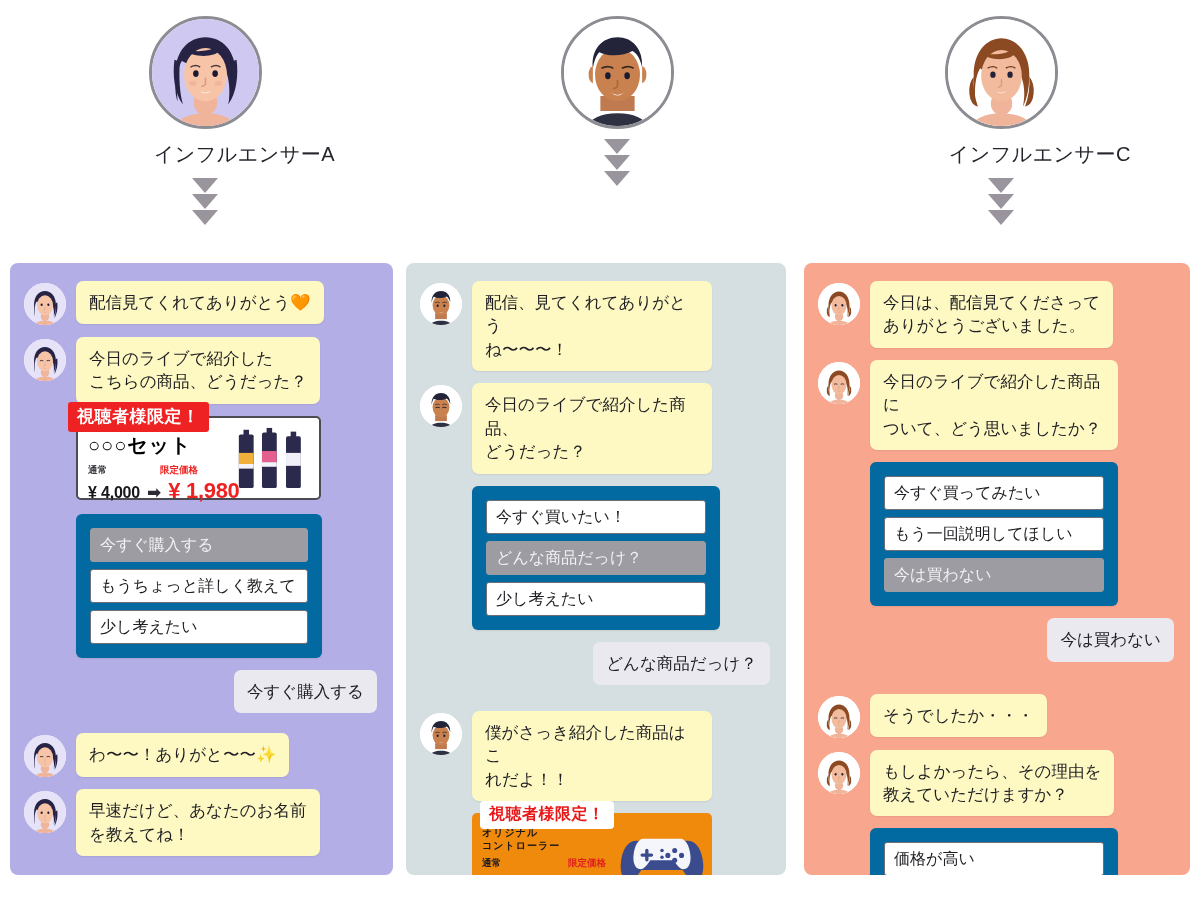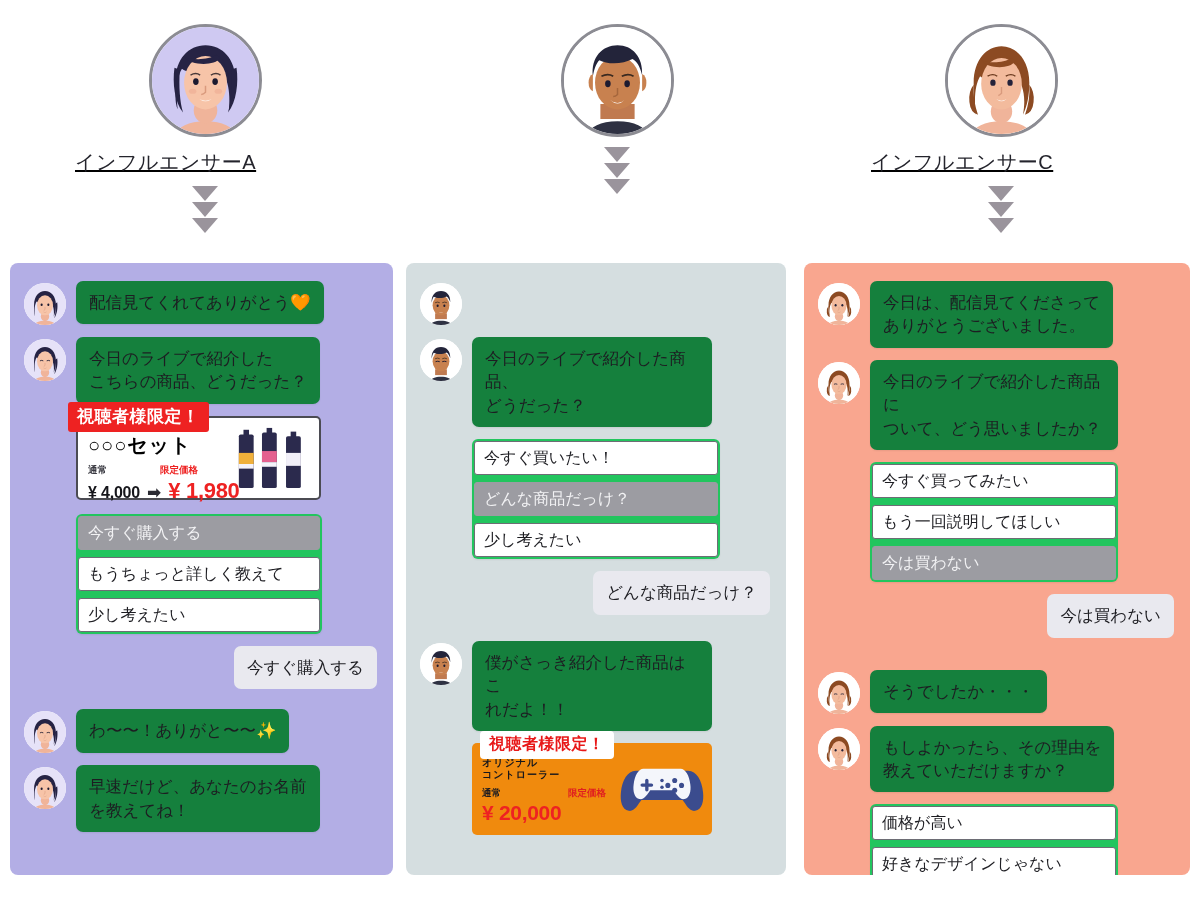"インフルエンサーA" .persona { text-align: left -> right; text-decoration: underline -> none; top: 24px -> 16px }
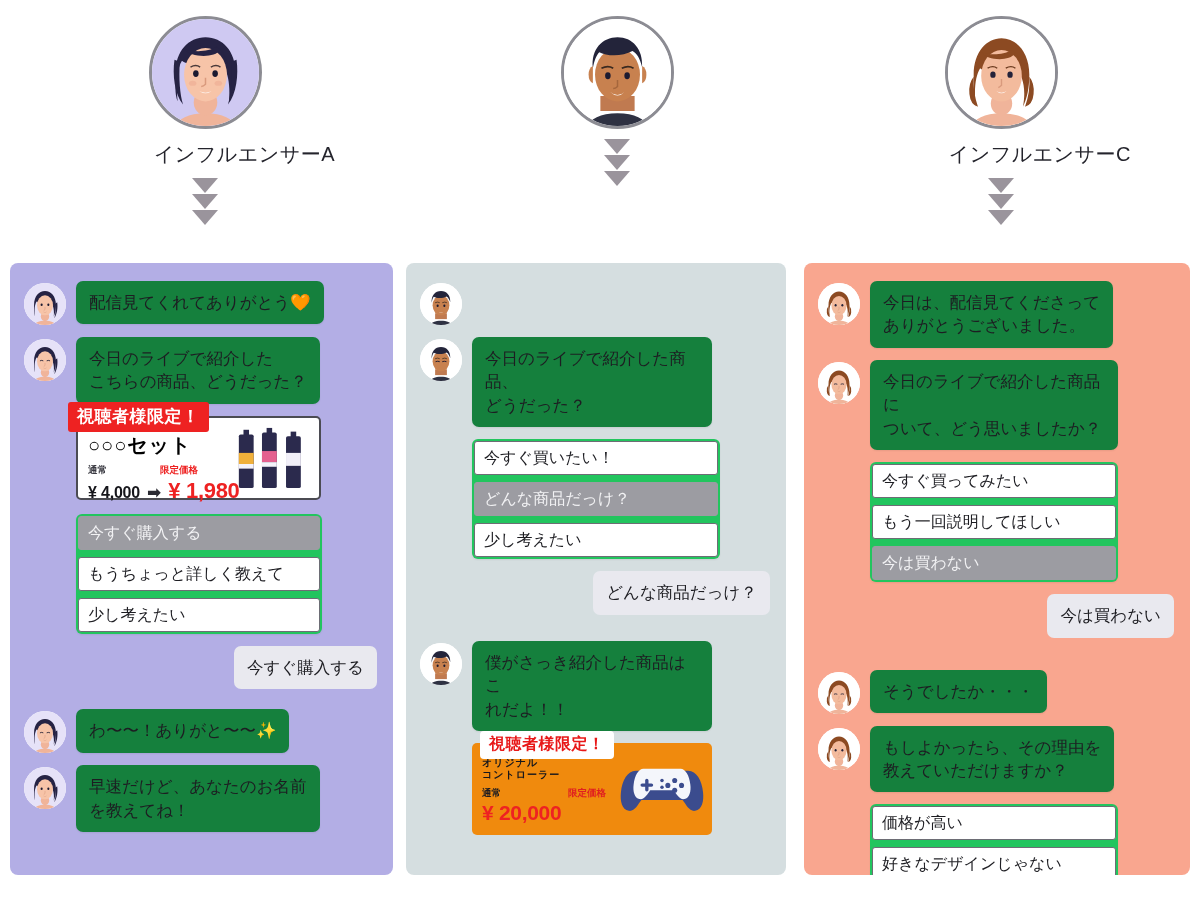"配信見てくれてありがとう🧡" .bubble { background: #15803d -> #fef9c3 }
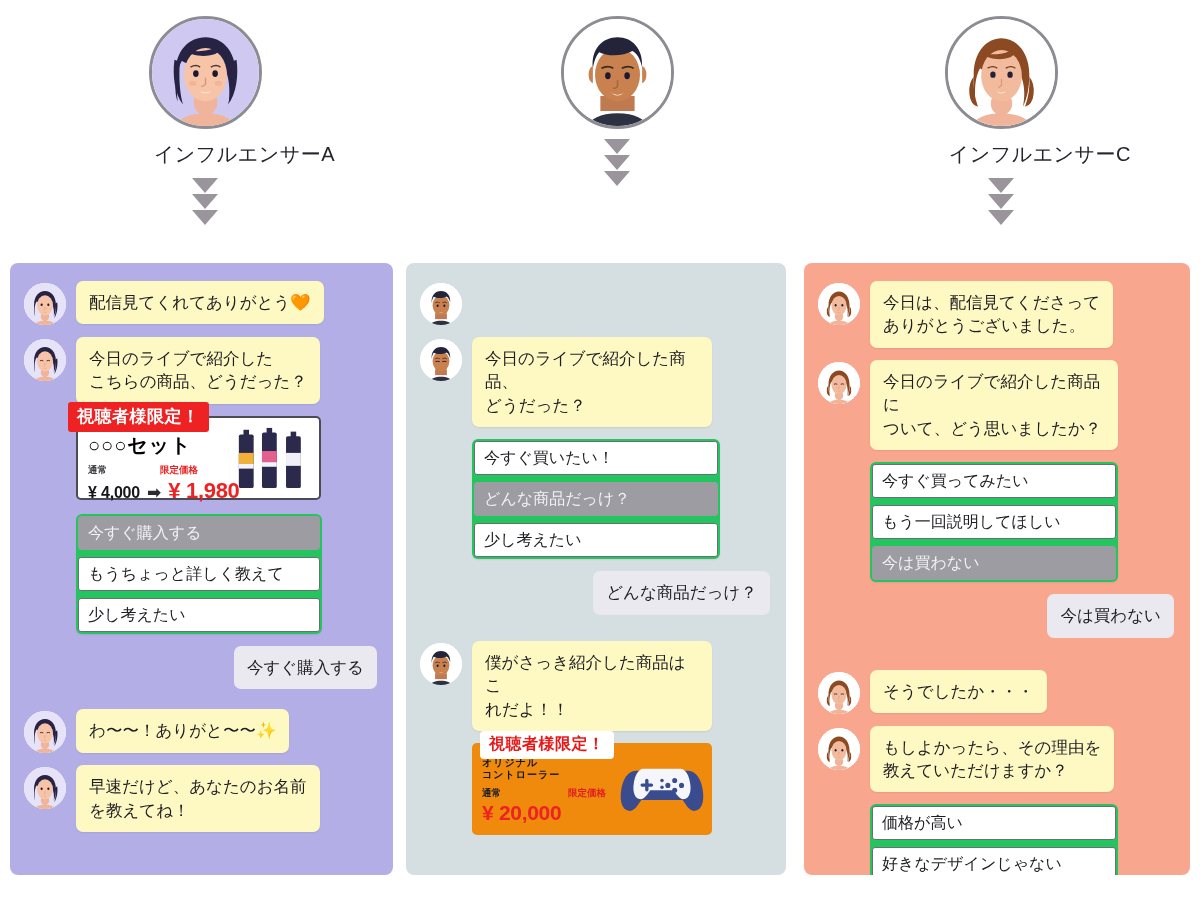"配信、見てくれてありがとう" div.bubble { html: none -> <div>配信、見てくれてありがとう ね〜〜〜！</div> }
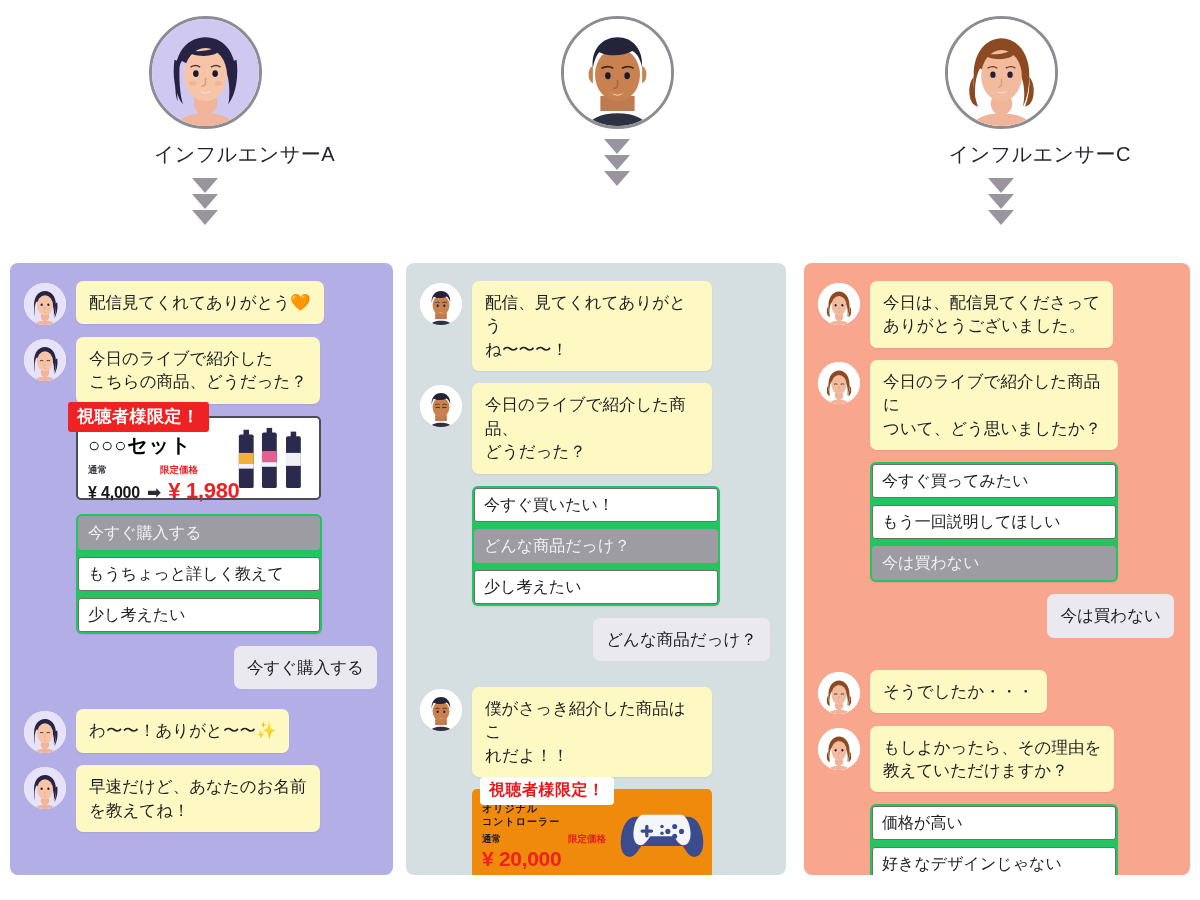"今すぐ買ってみたい" .opt-card { background: #22c55e -> #0369a1; padding: 2px -> 14px }
